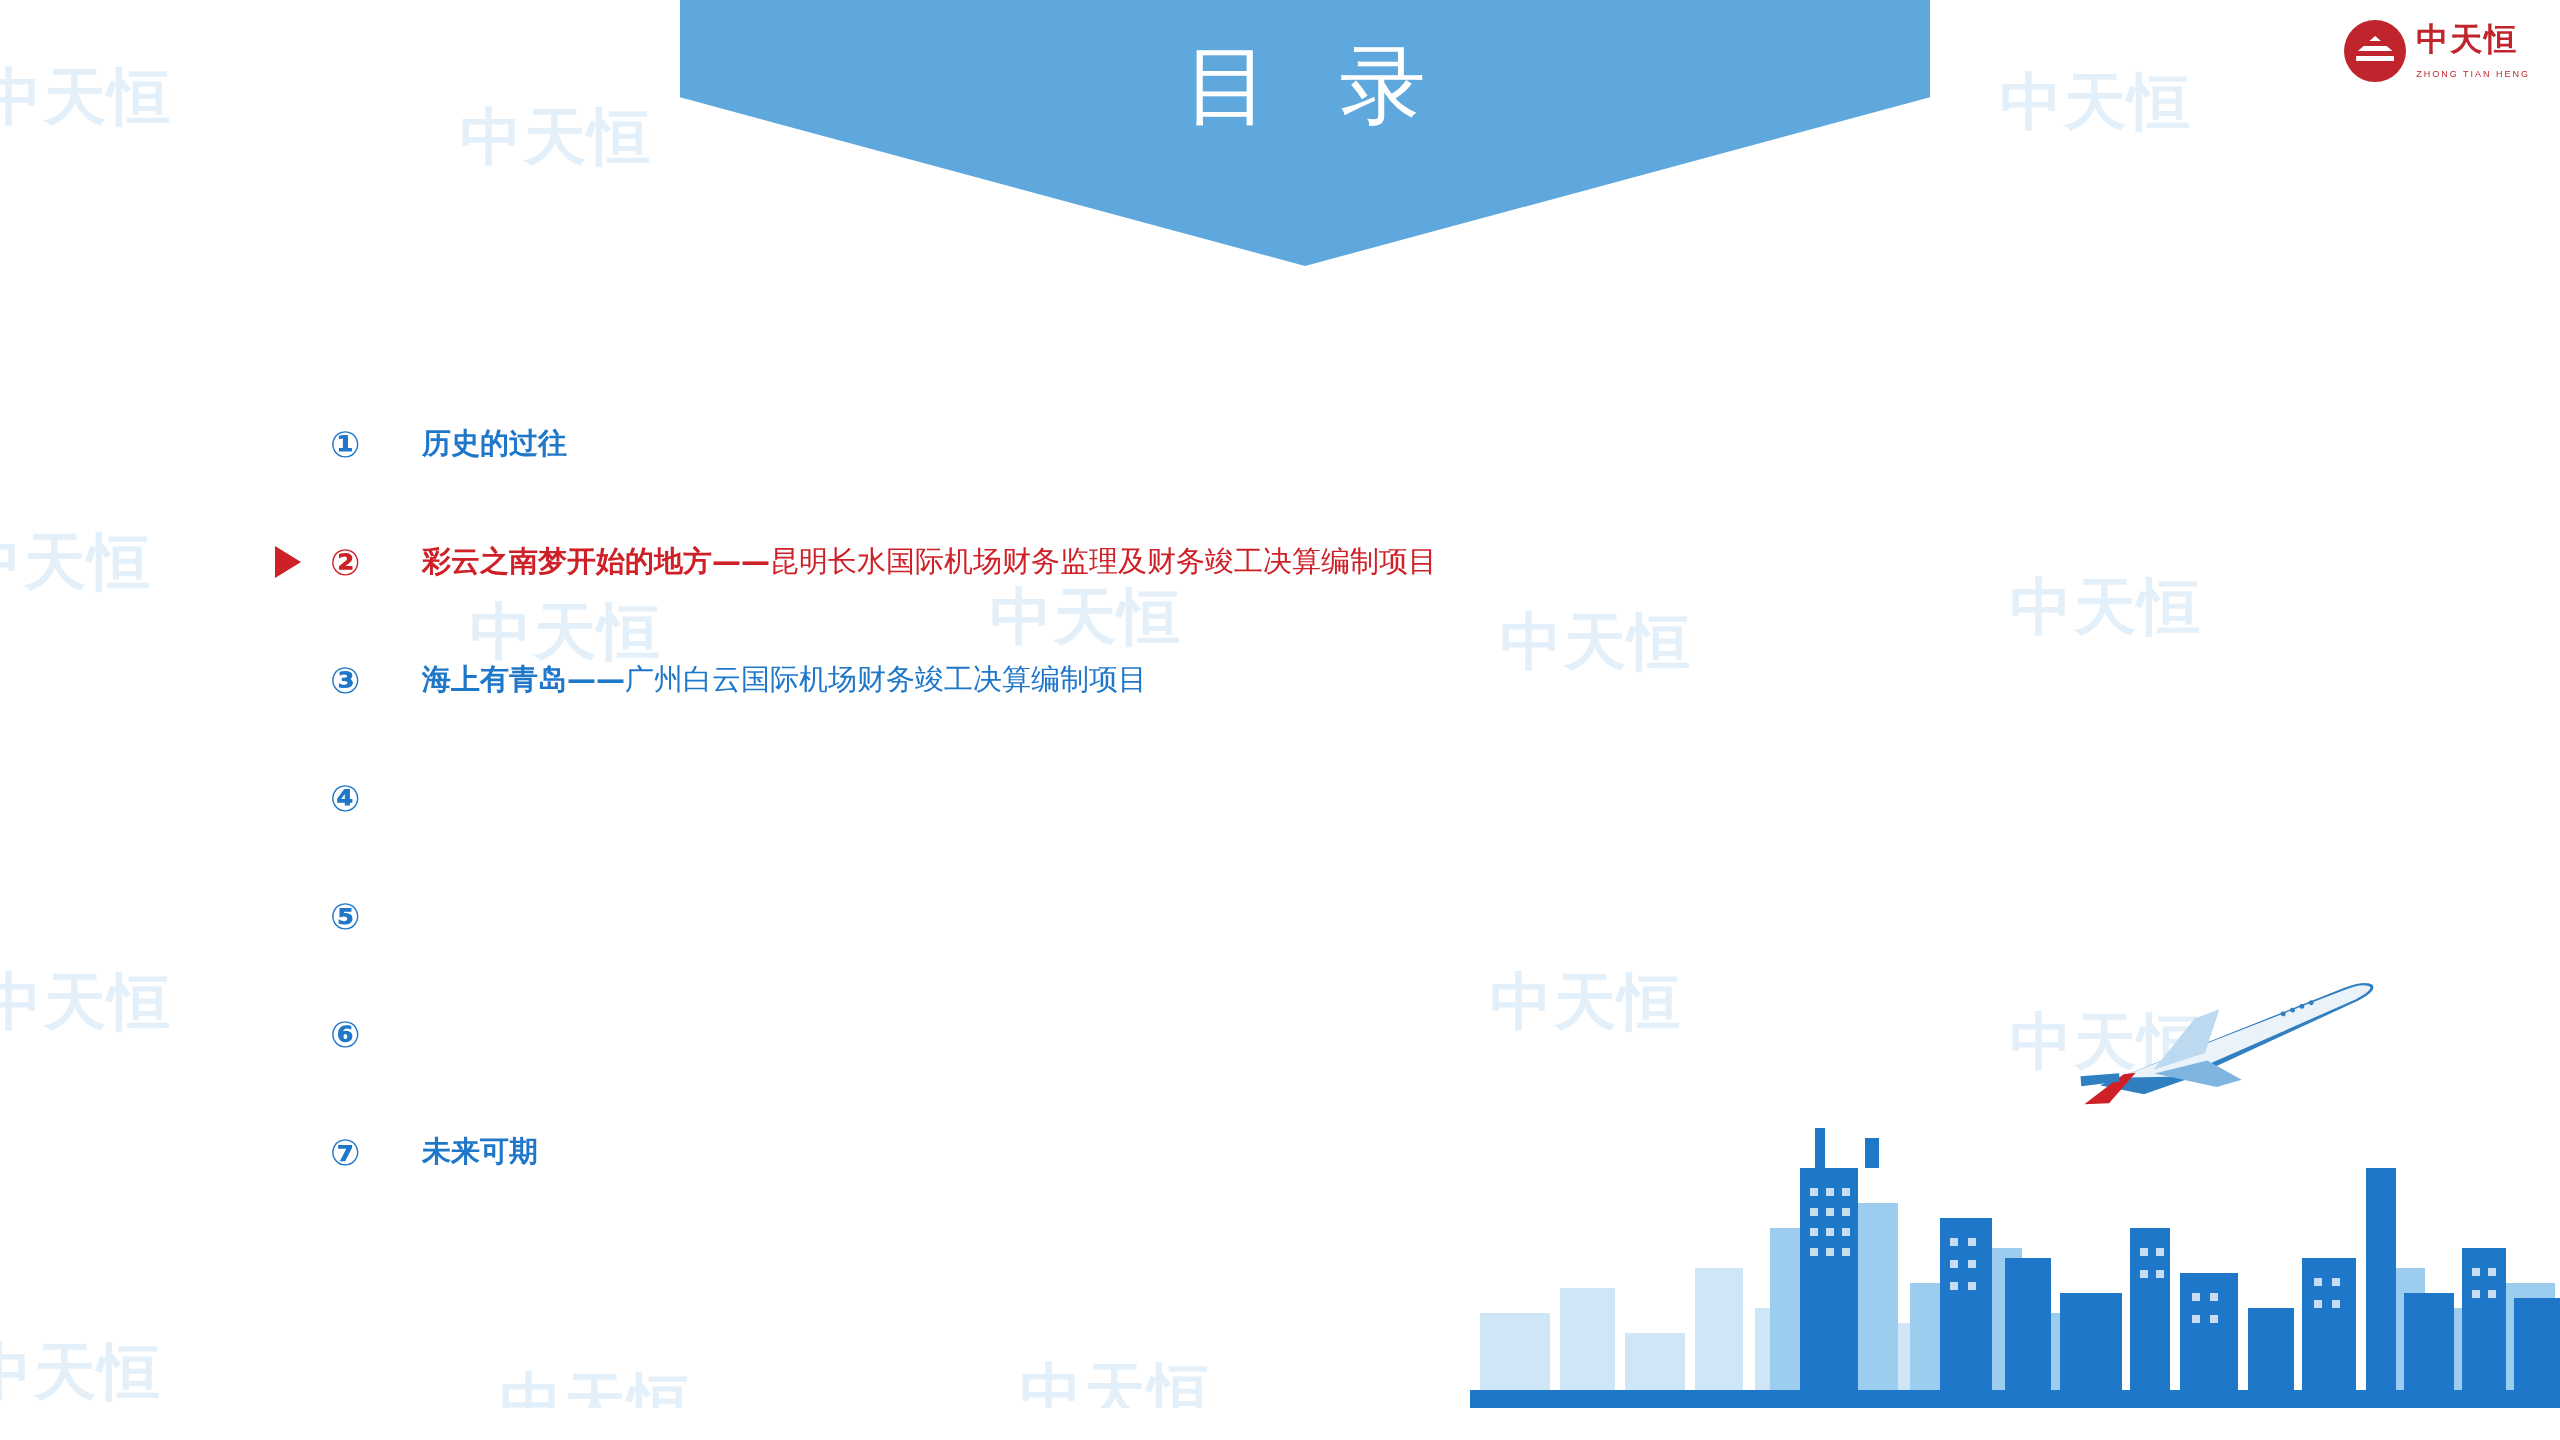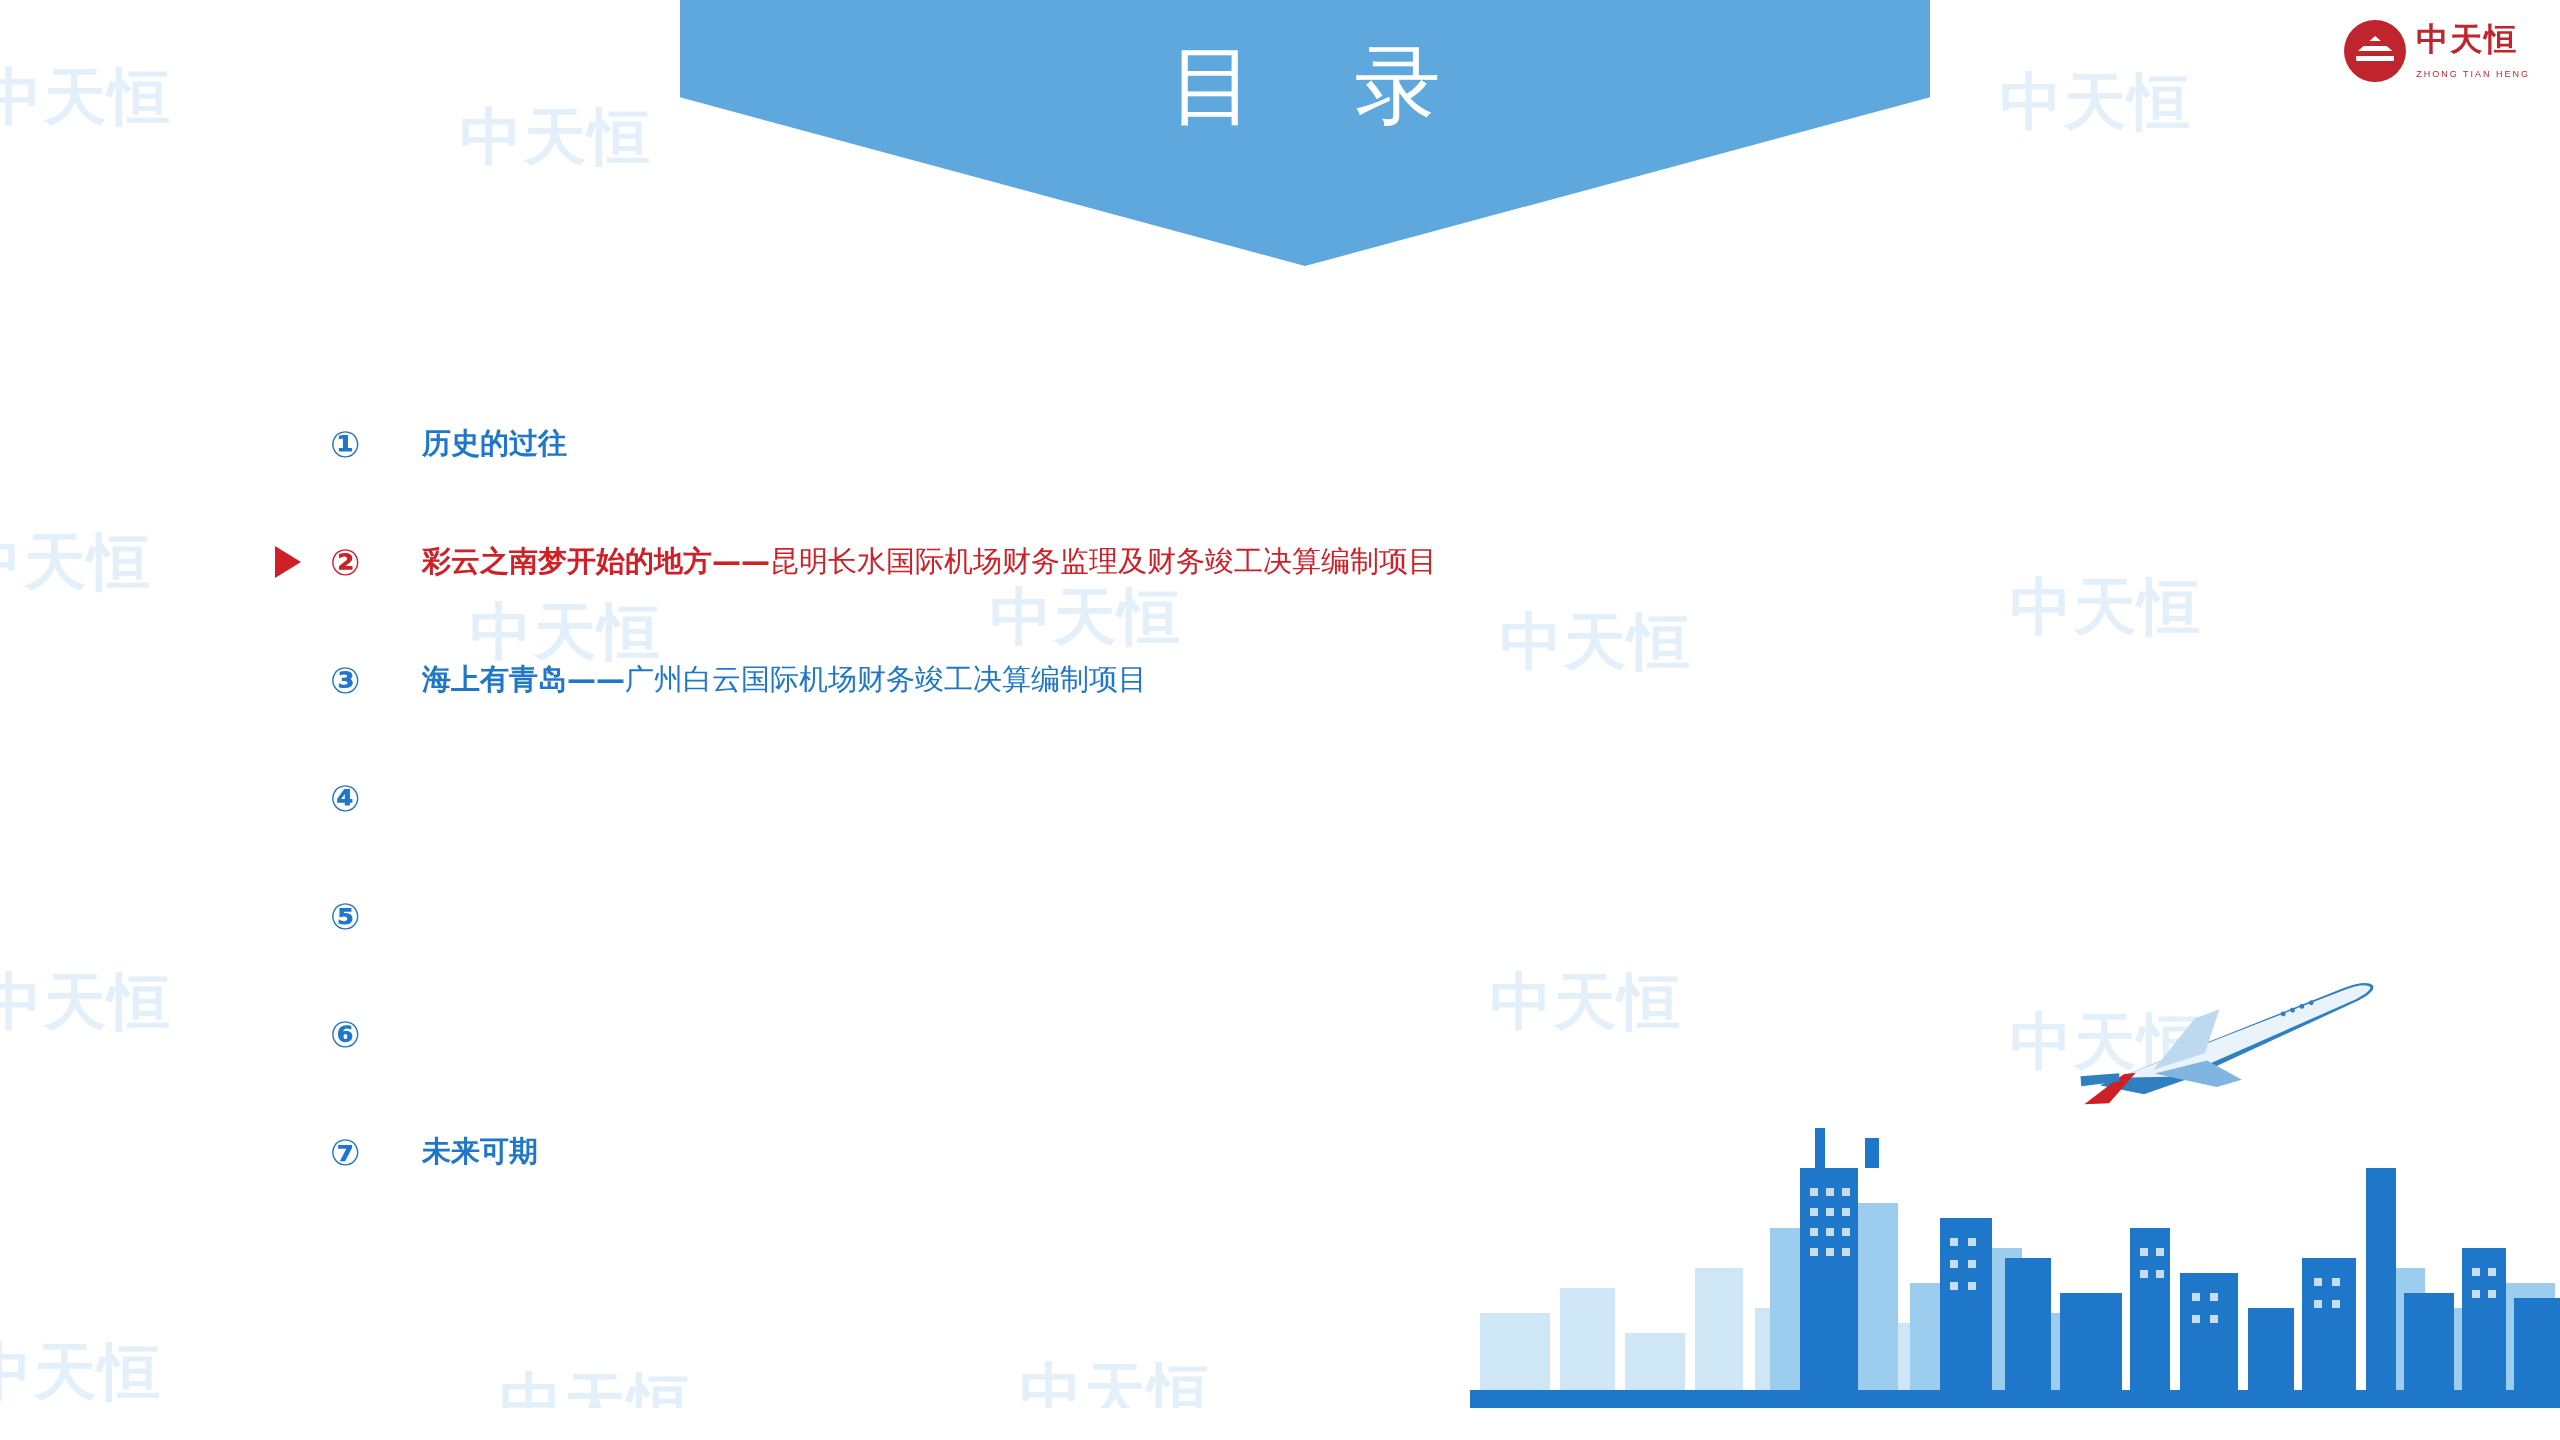"目 录" .banner-title { font-family: Liberation Mono, monospace -> Liberation Serif, serif }
